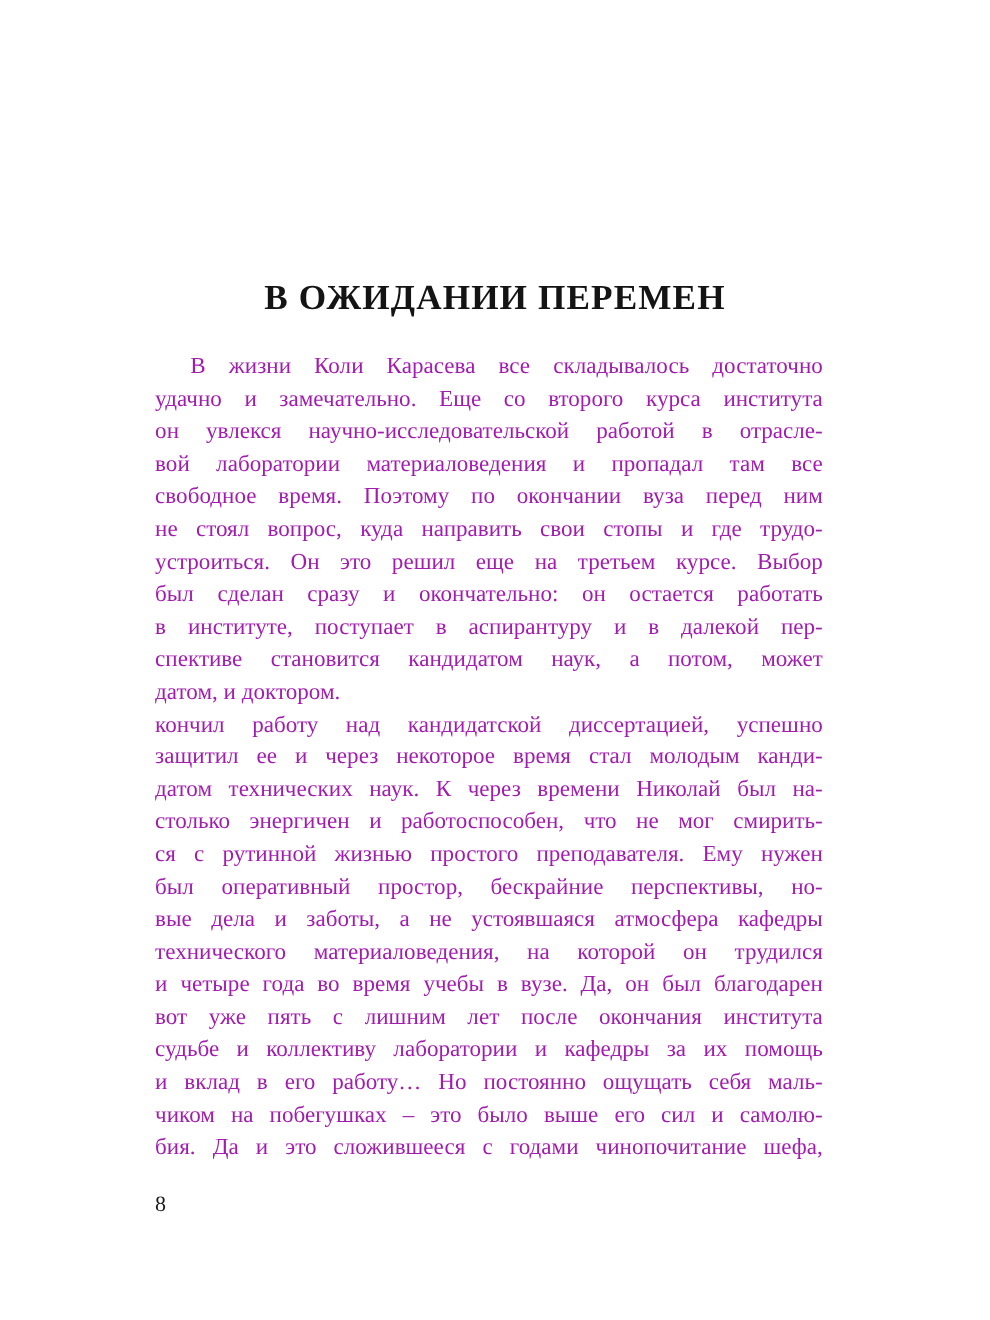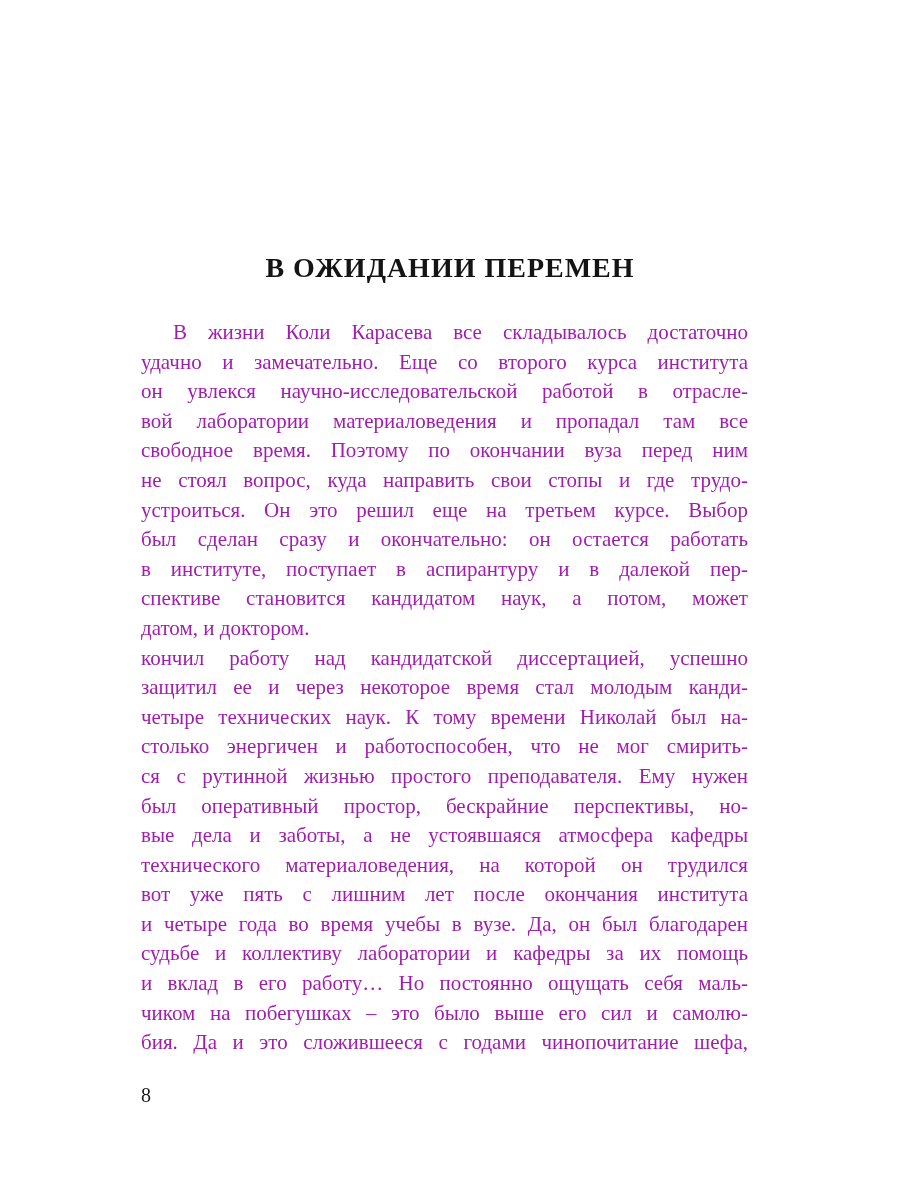"В ОЖИДАНИИ ПЕРЕМЕН" .title { font-size: 28px -> 32px }
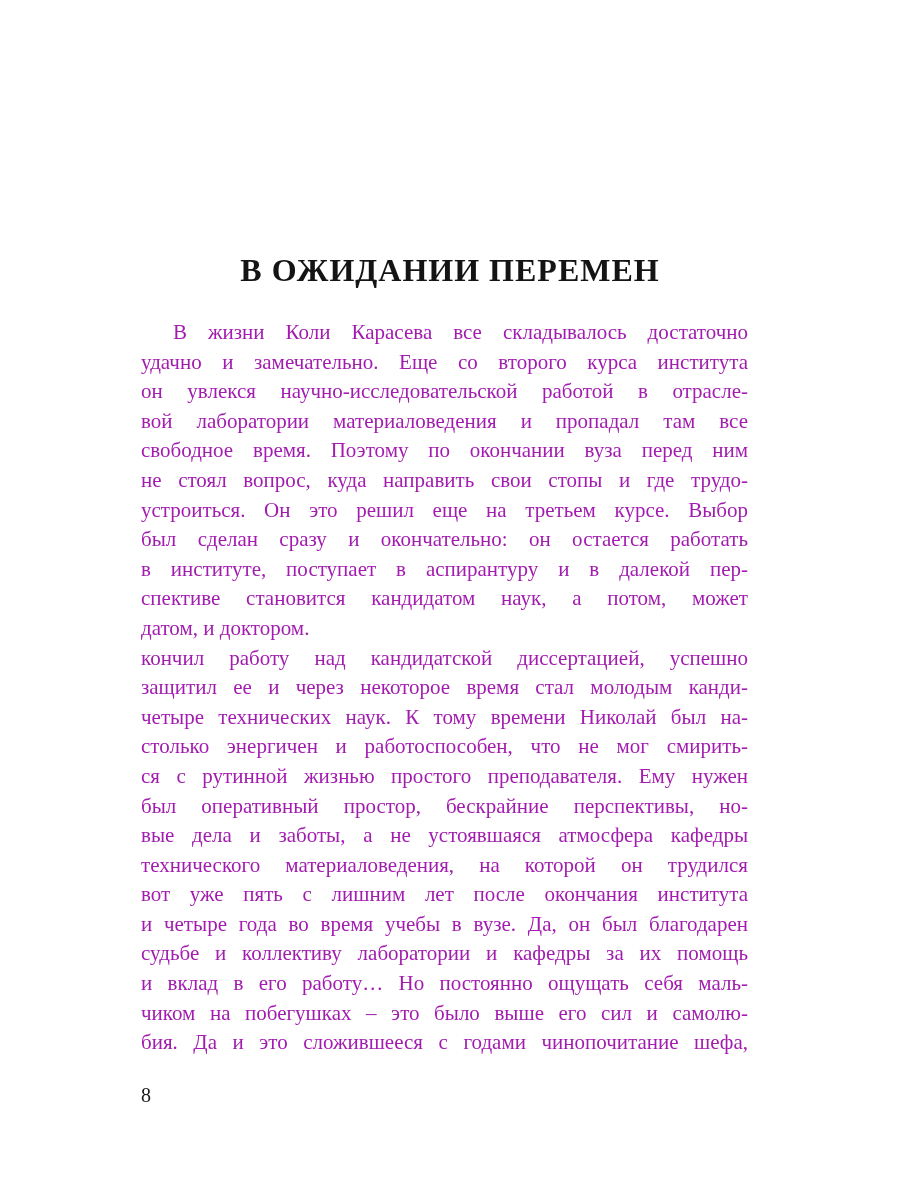"четыре технических наук. К тому" div.line { text: четыре технических наук. К тому -> датом технических наук. К через }
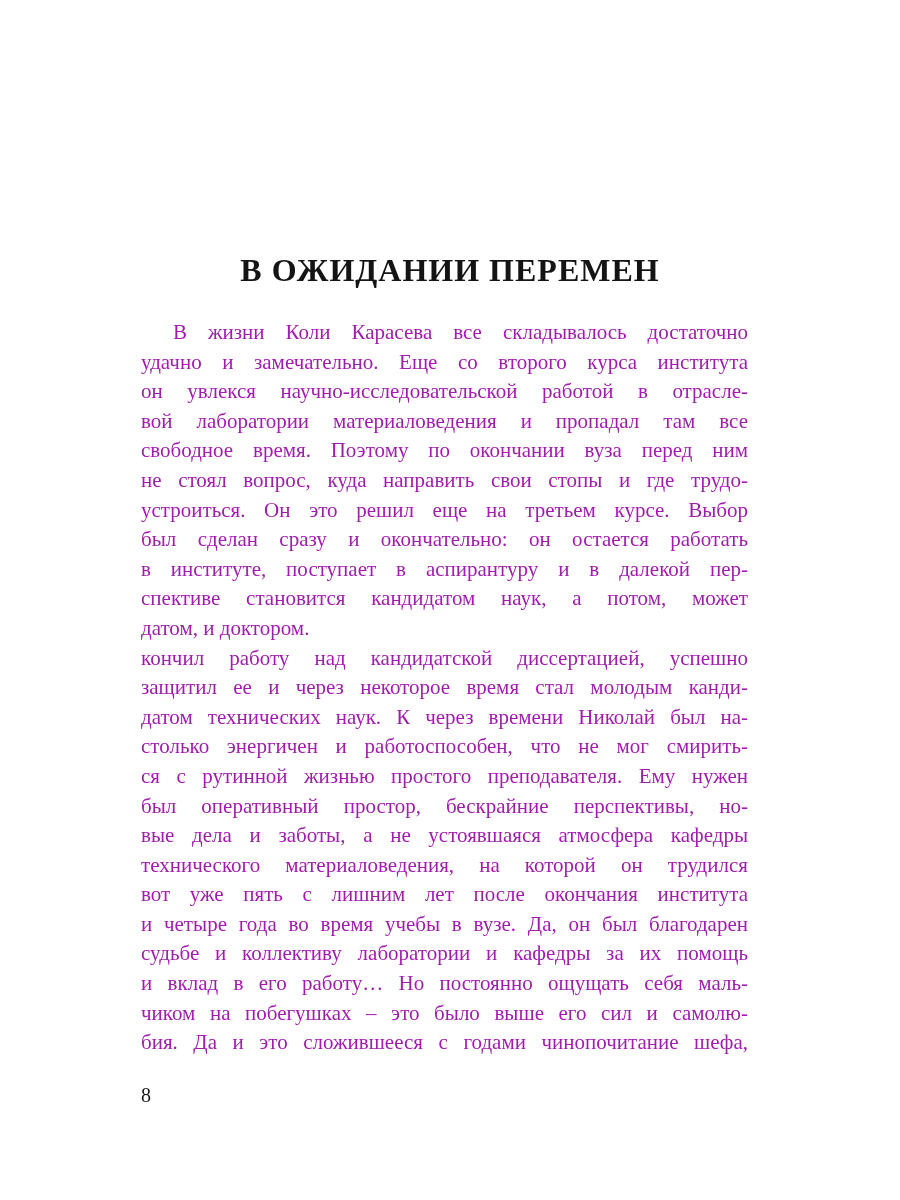"вот уже пять с лишним" div.line { order: before "и четыре года во время" -> after "и четыре года во время" }
